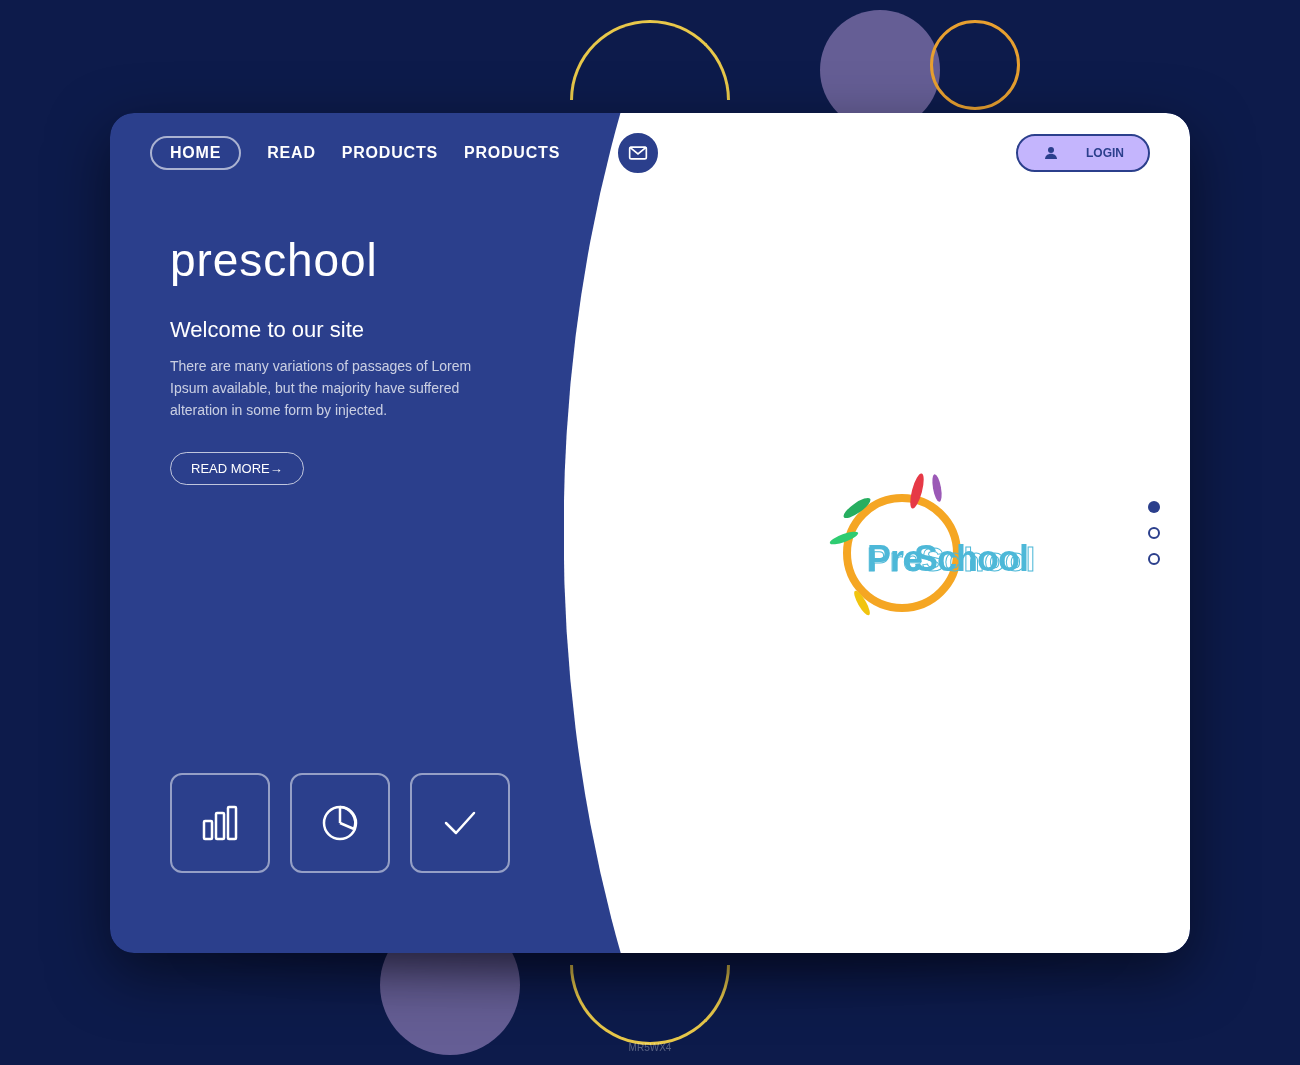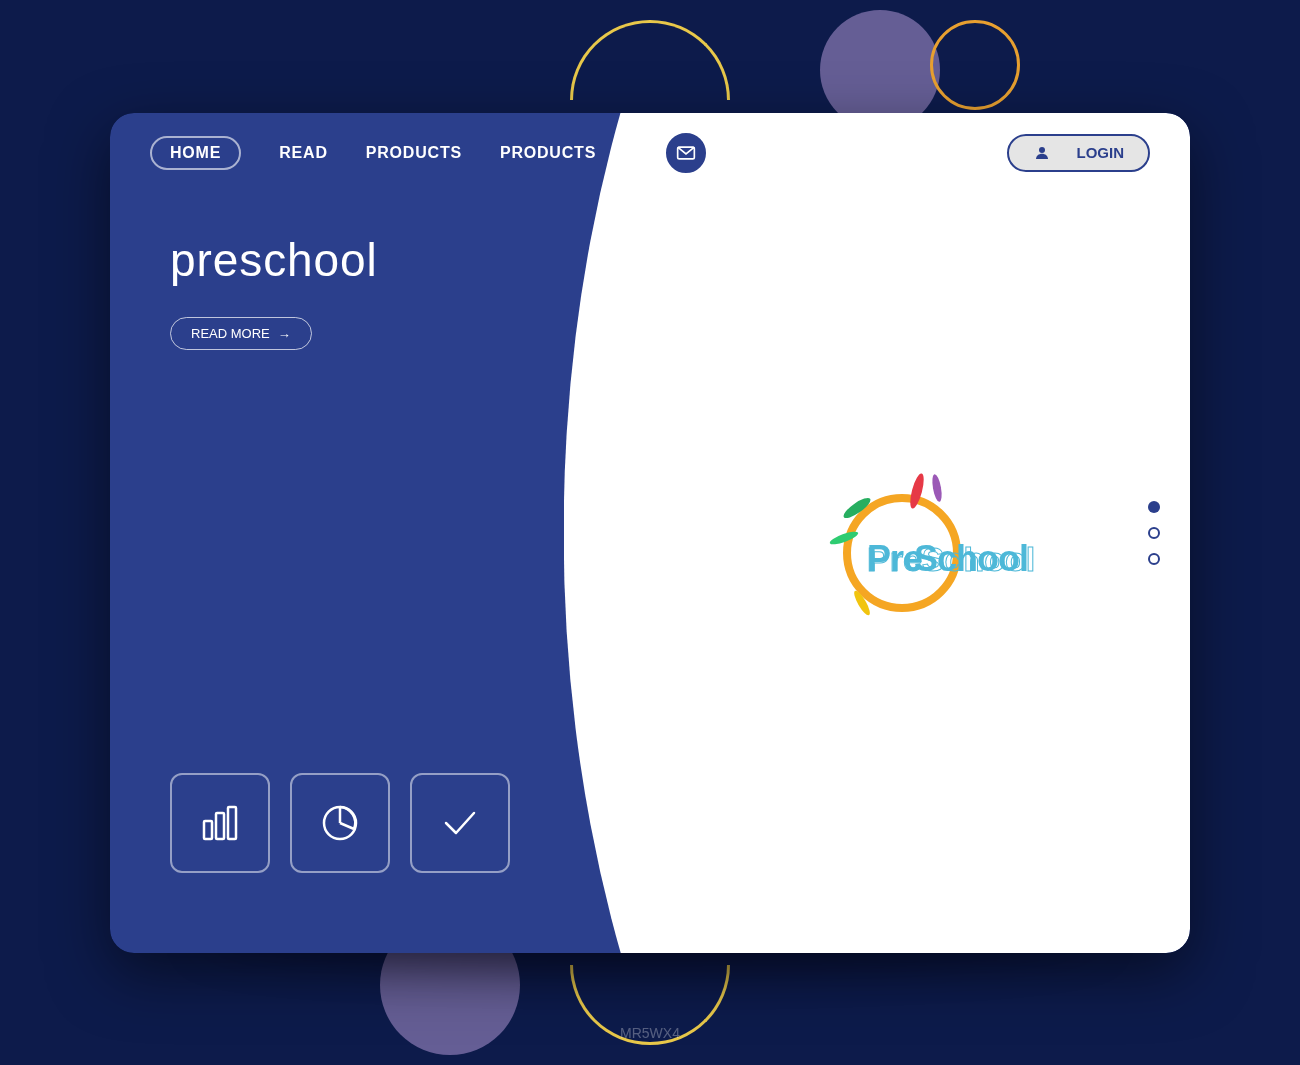"HOME" .nav-links { gap: 38px -> 26px }
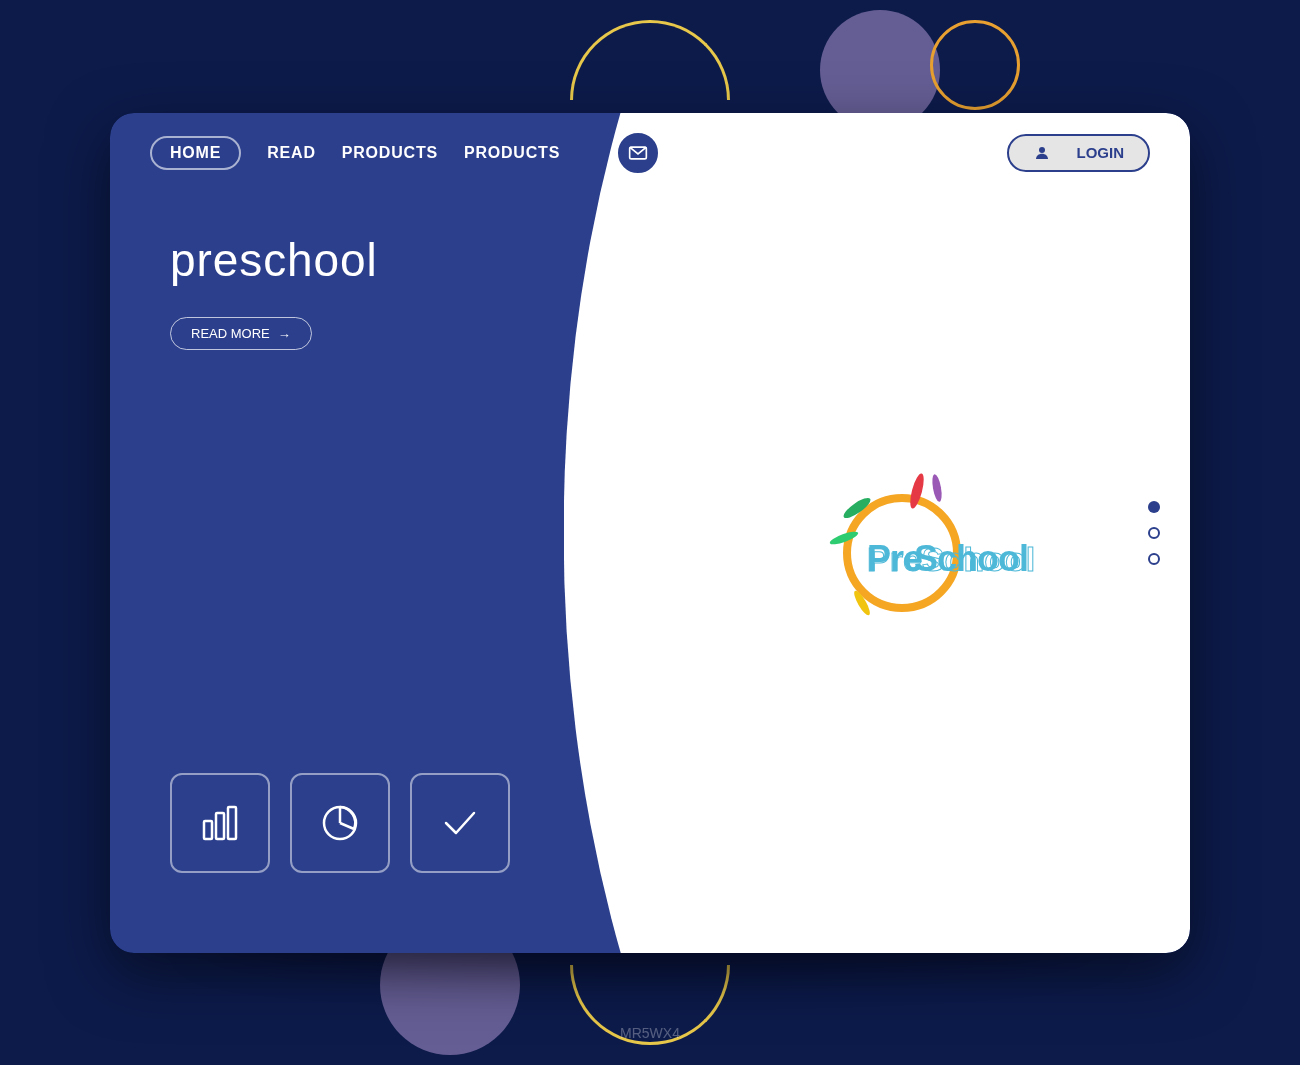"LOGIN" .nav-login { background: #e5e5e5 -> #c4b5fd; font-size: 15px -> 12px }
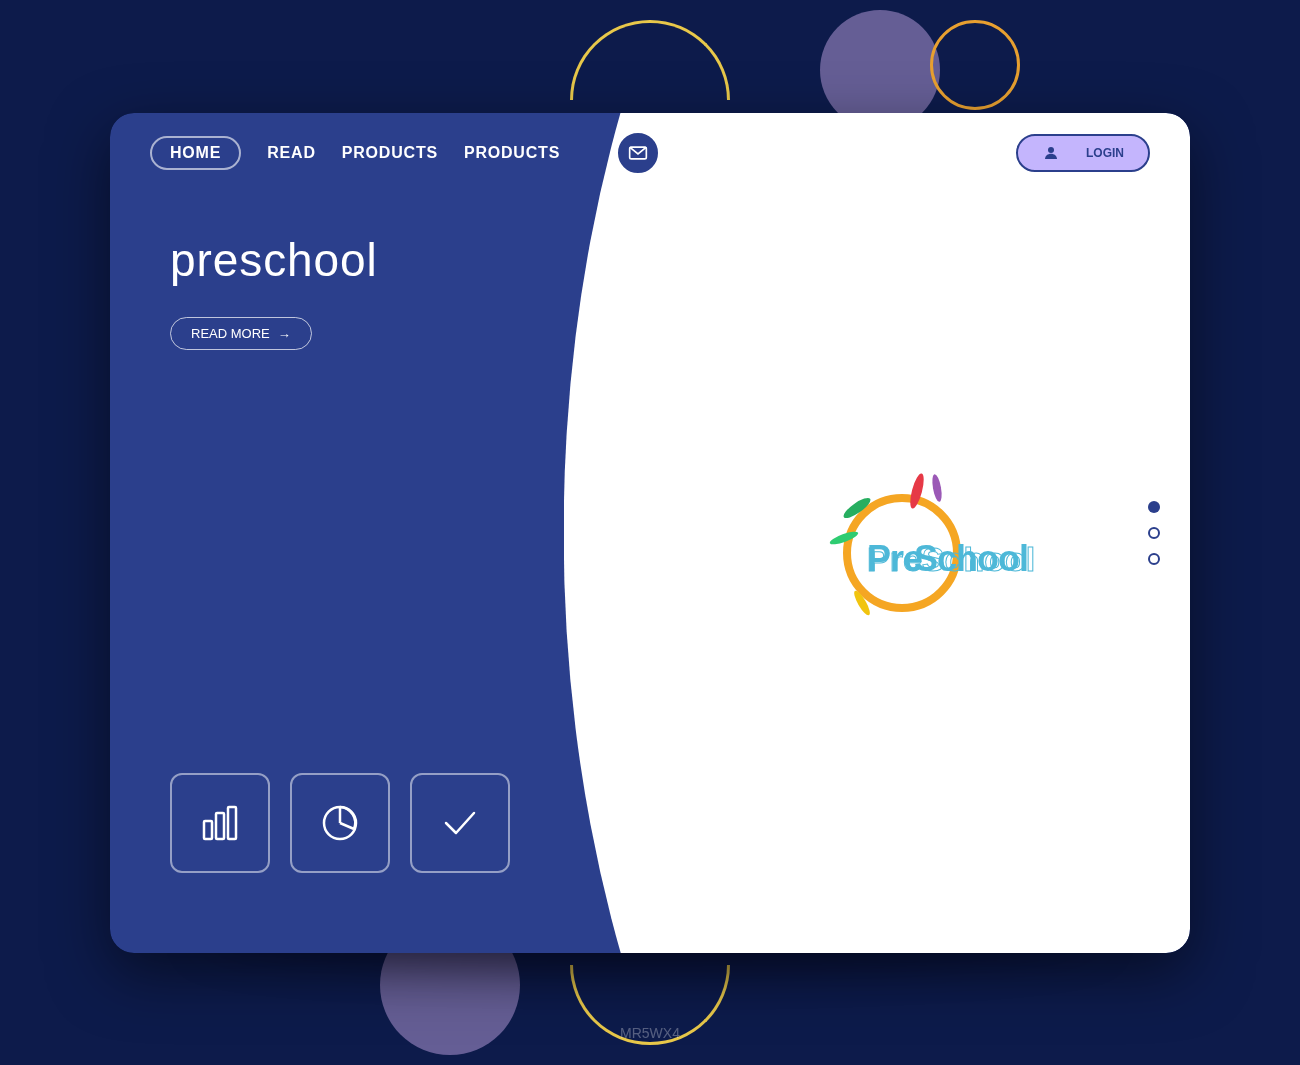"Welcome to our site" h2.hero-subtitle { html: none -> <h2>Welcome to our site</h2> }
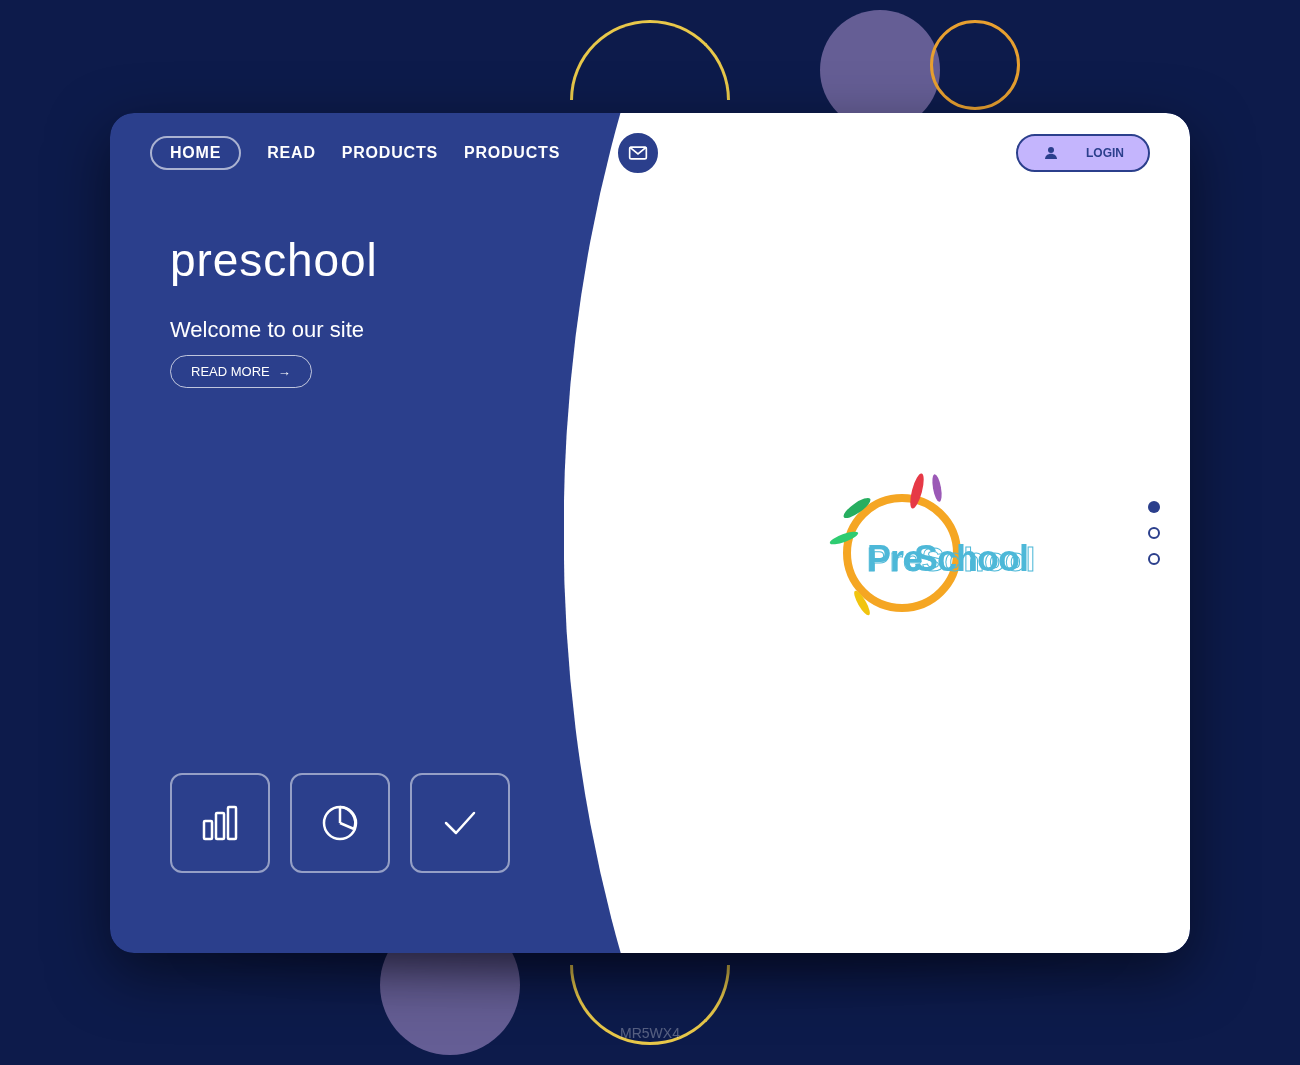"There are many variations of" p.hero-body { html: none -> <p>There are many variations of passages of Lorem Ipsum available, but the majority have suffered alteration in some form by injected.</p> }
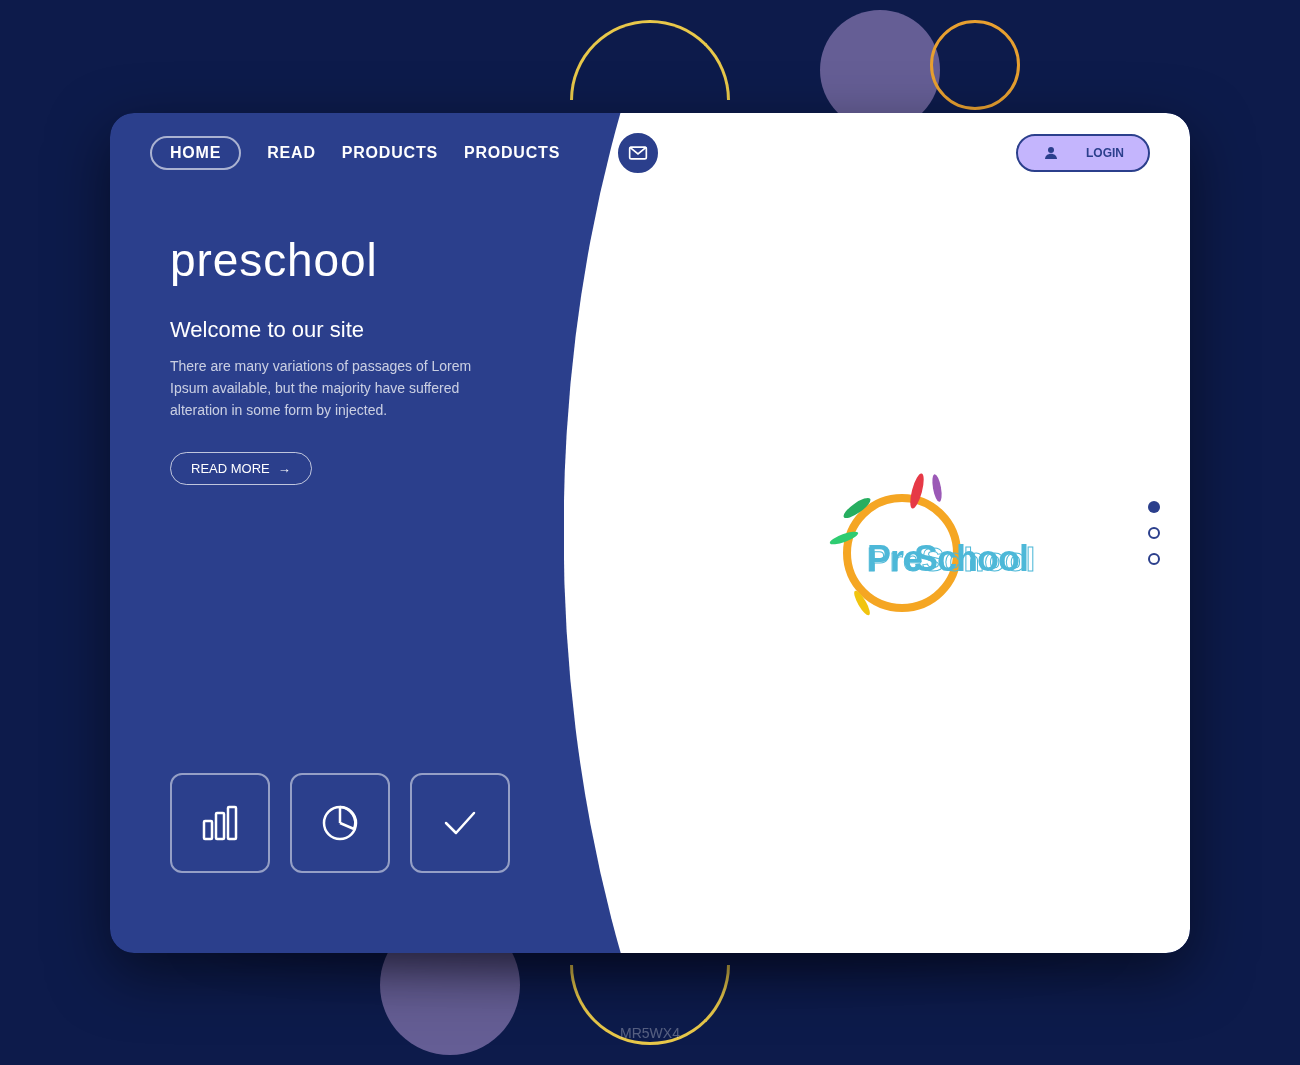"READ MORE" .read-more-btn { gap: 8px -> none }
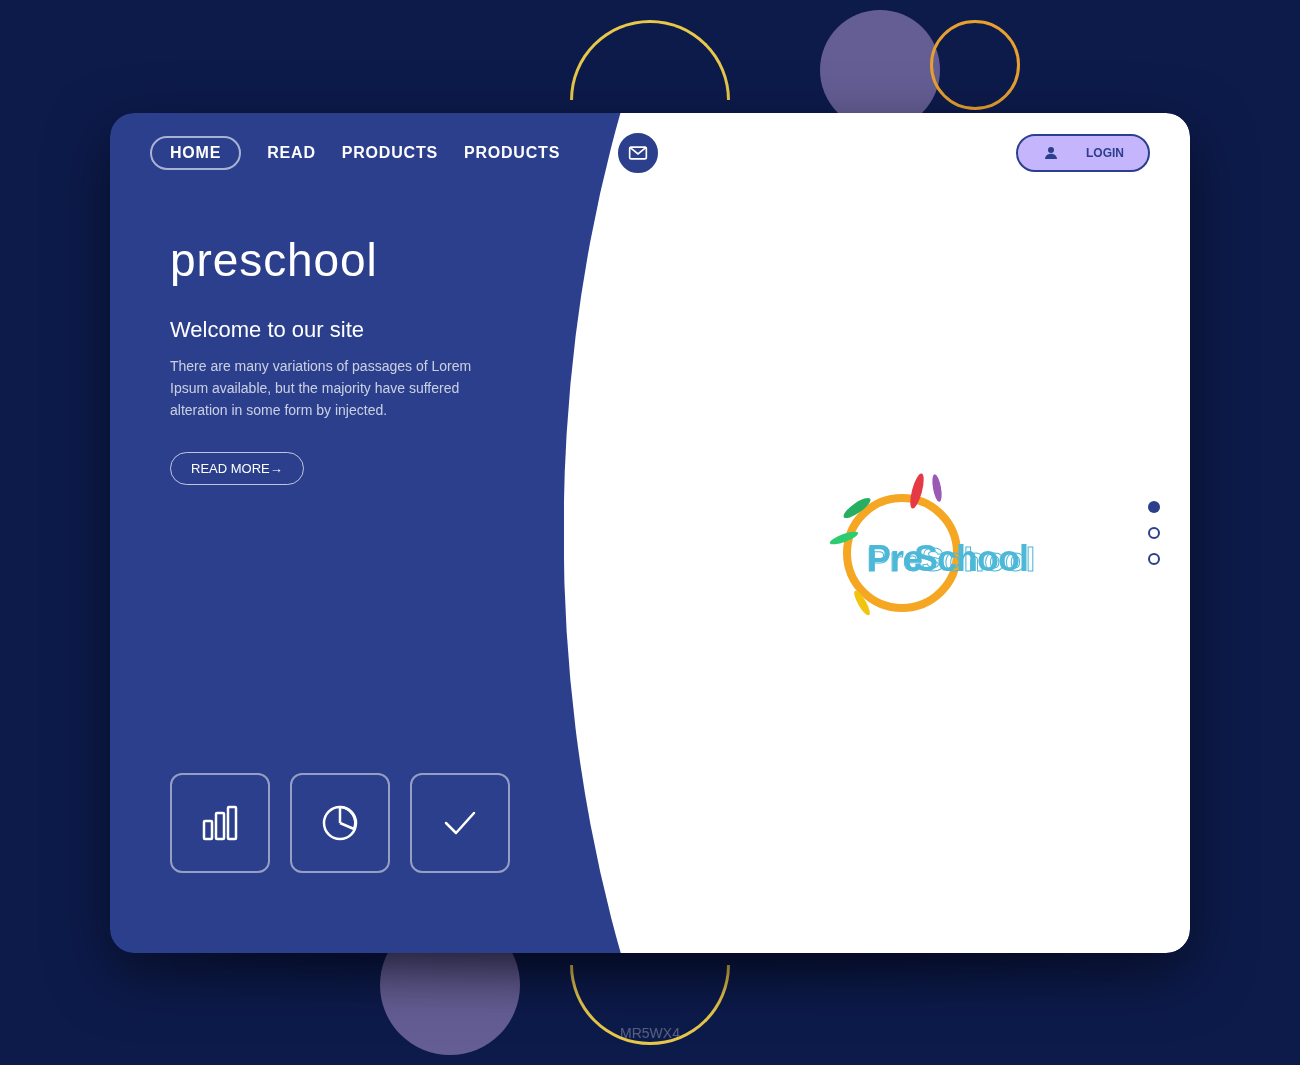"MR5WX4" .watermark { bottom: 24px -> 12px; font-size: 14px -> 10px }
